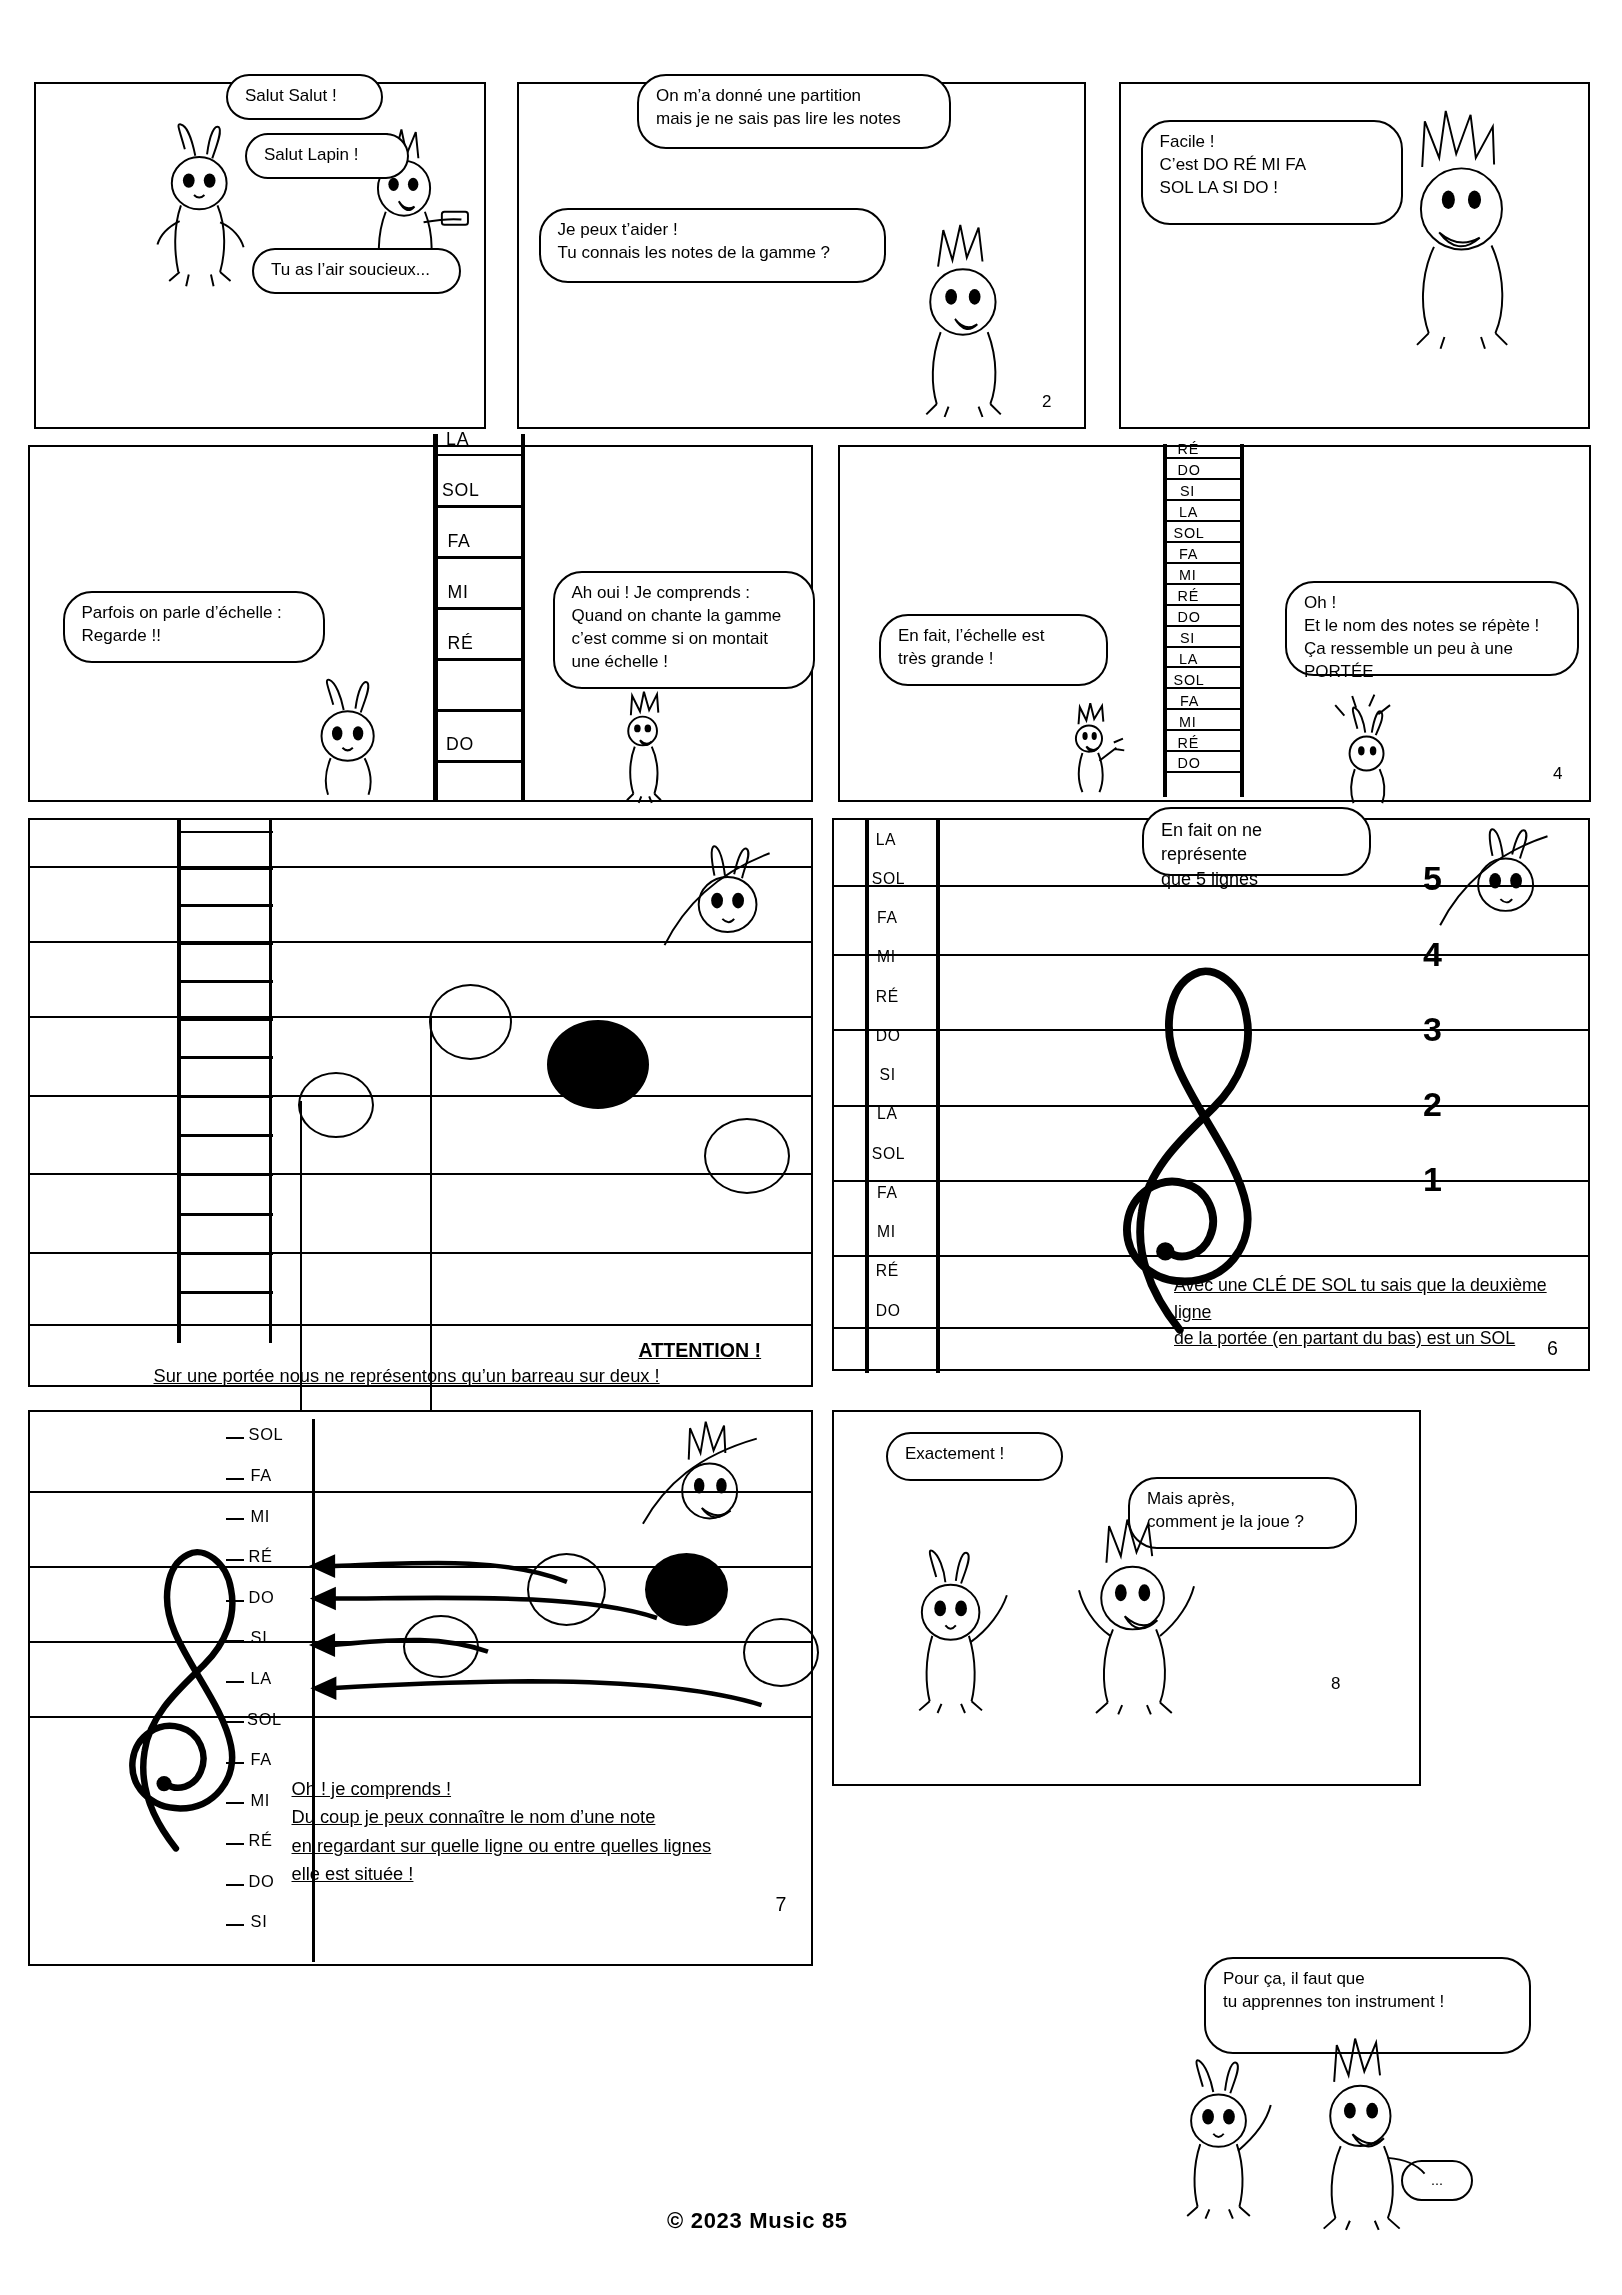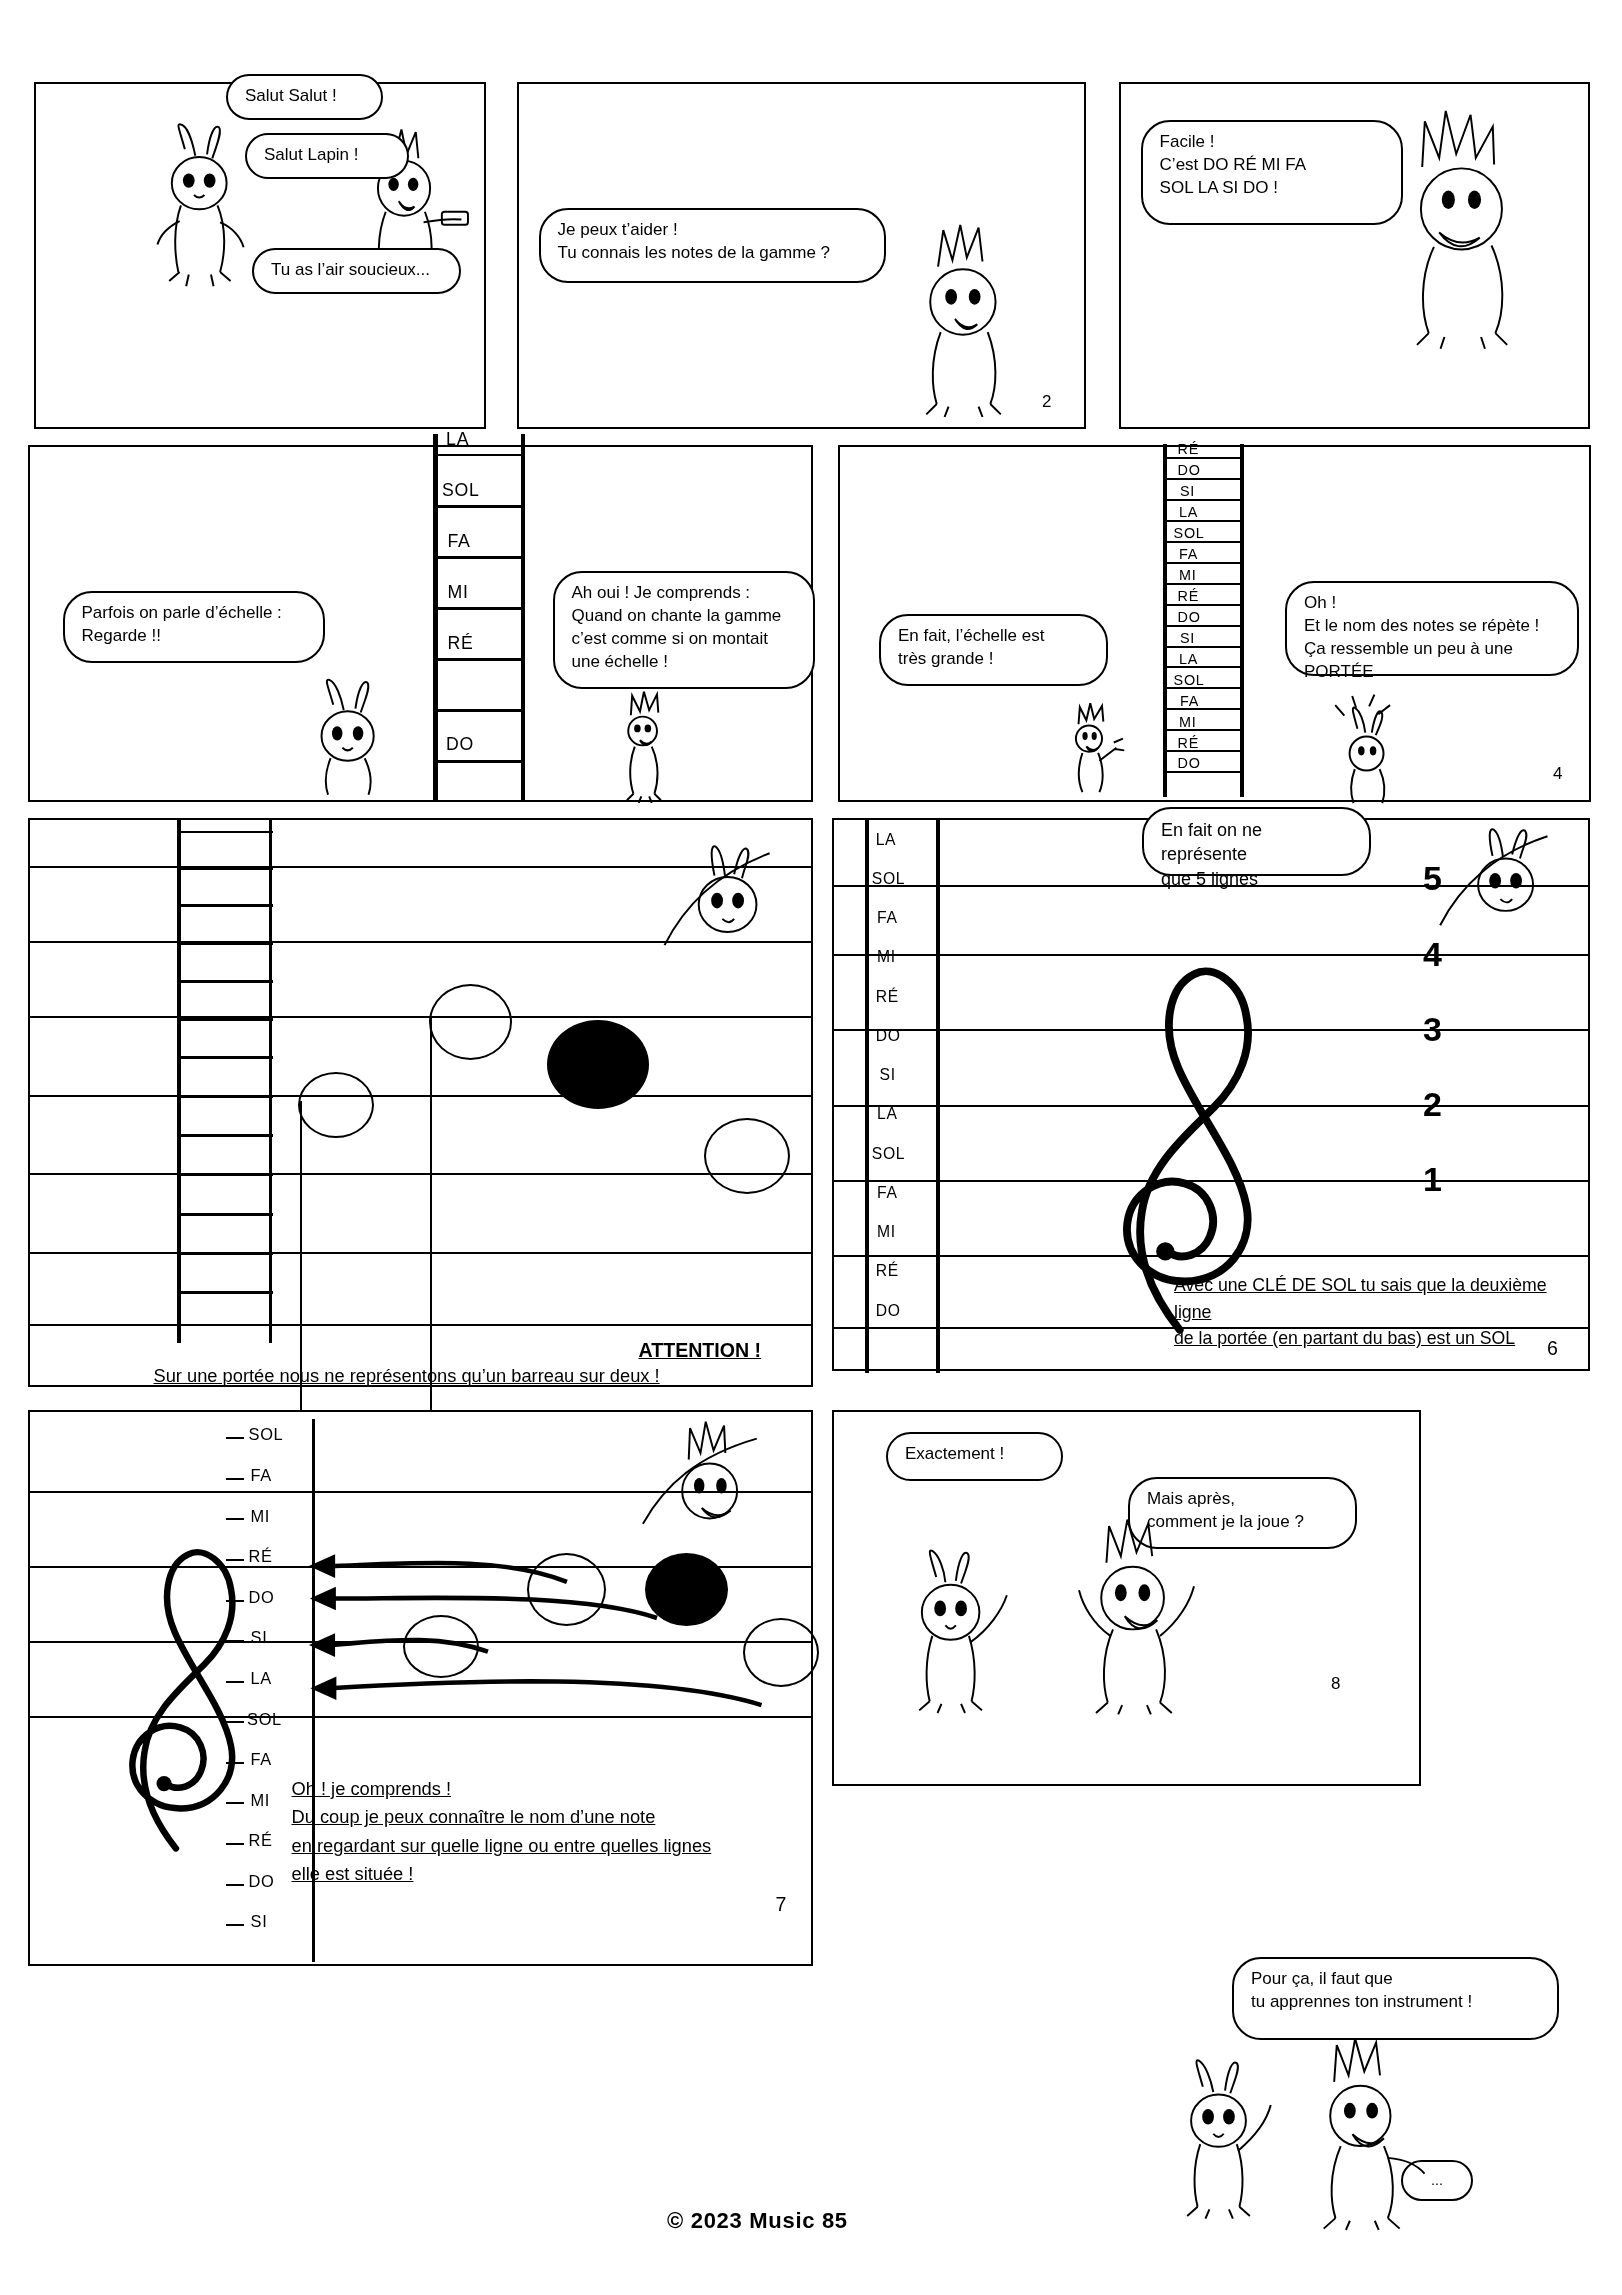"On m’a donné une partition" div.bubble { html: none -> <div>On m’a donné une partition mais je ne sais pas lire les notes</div> }
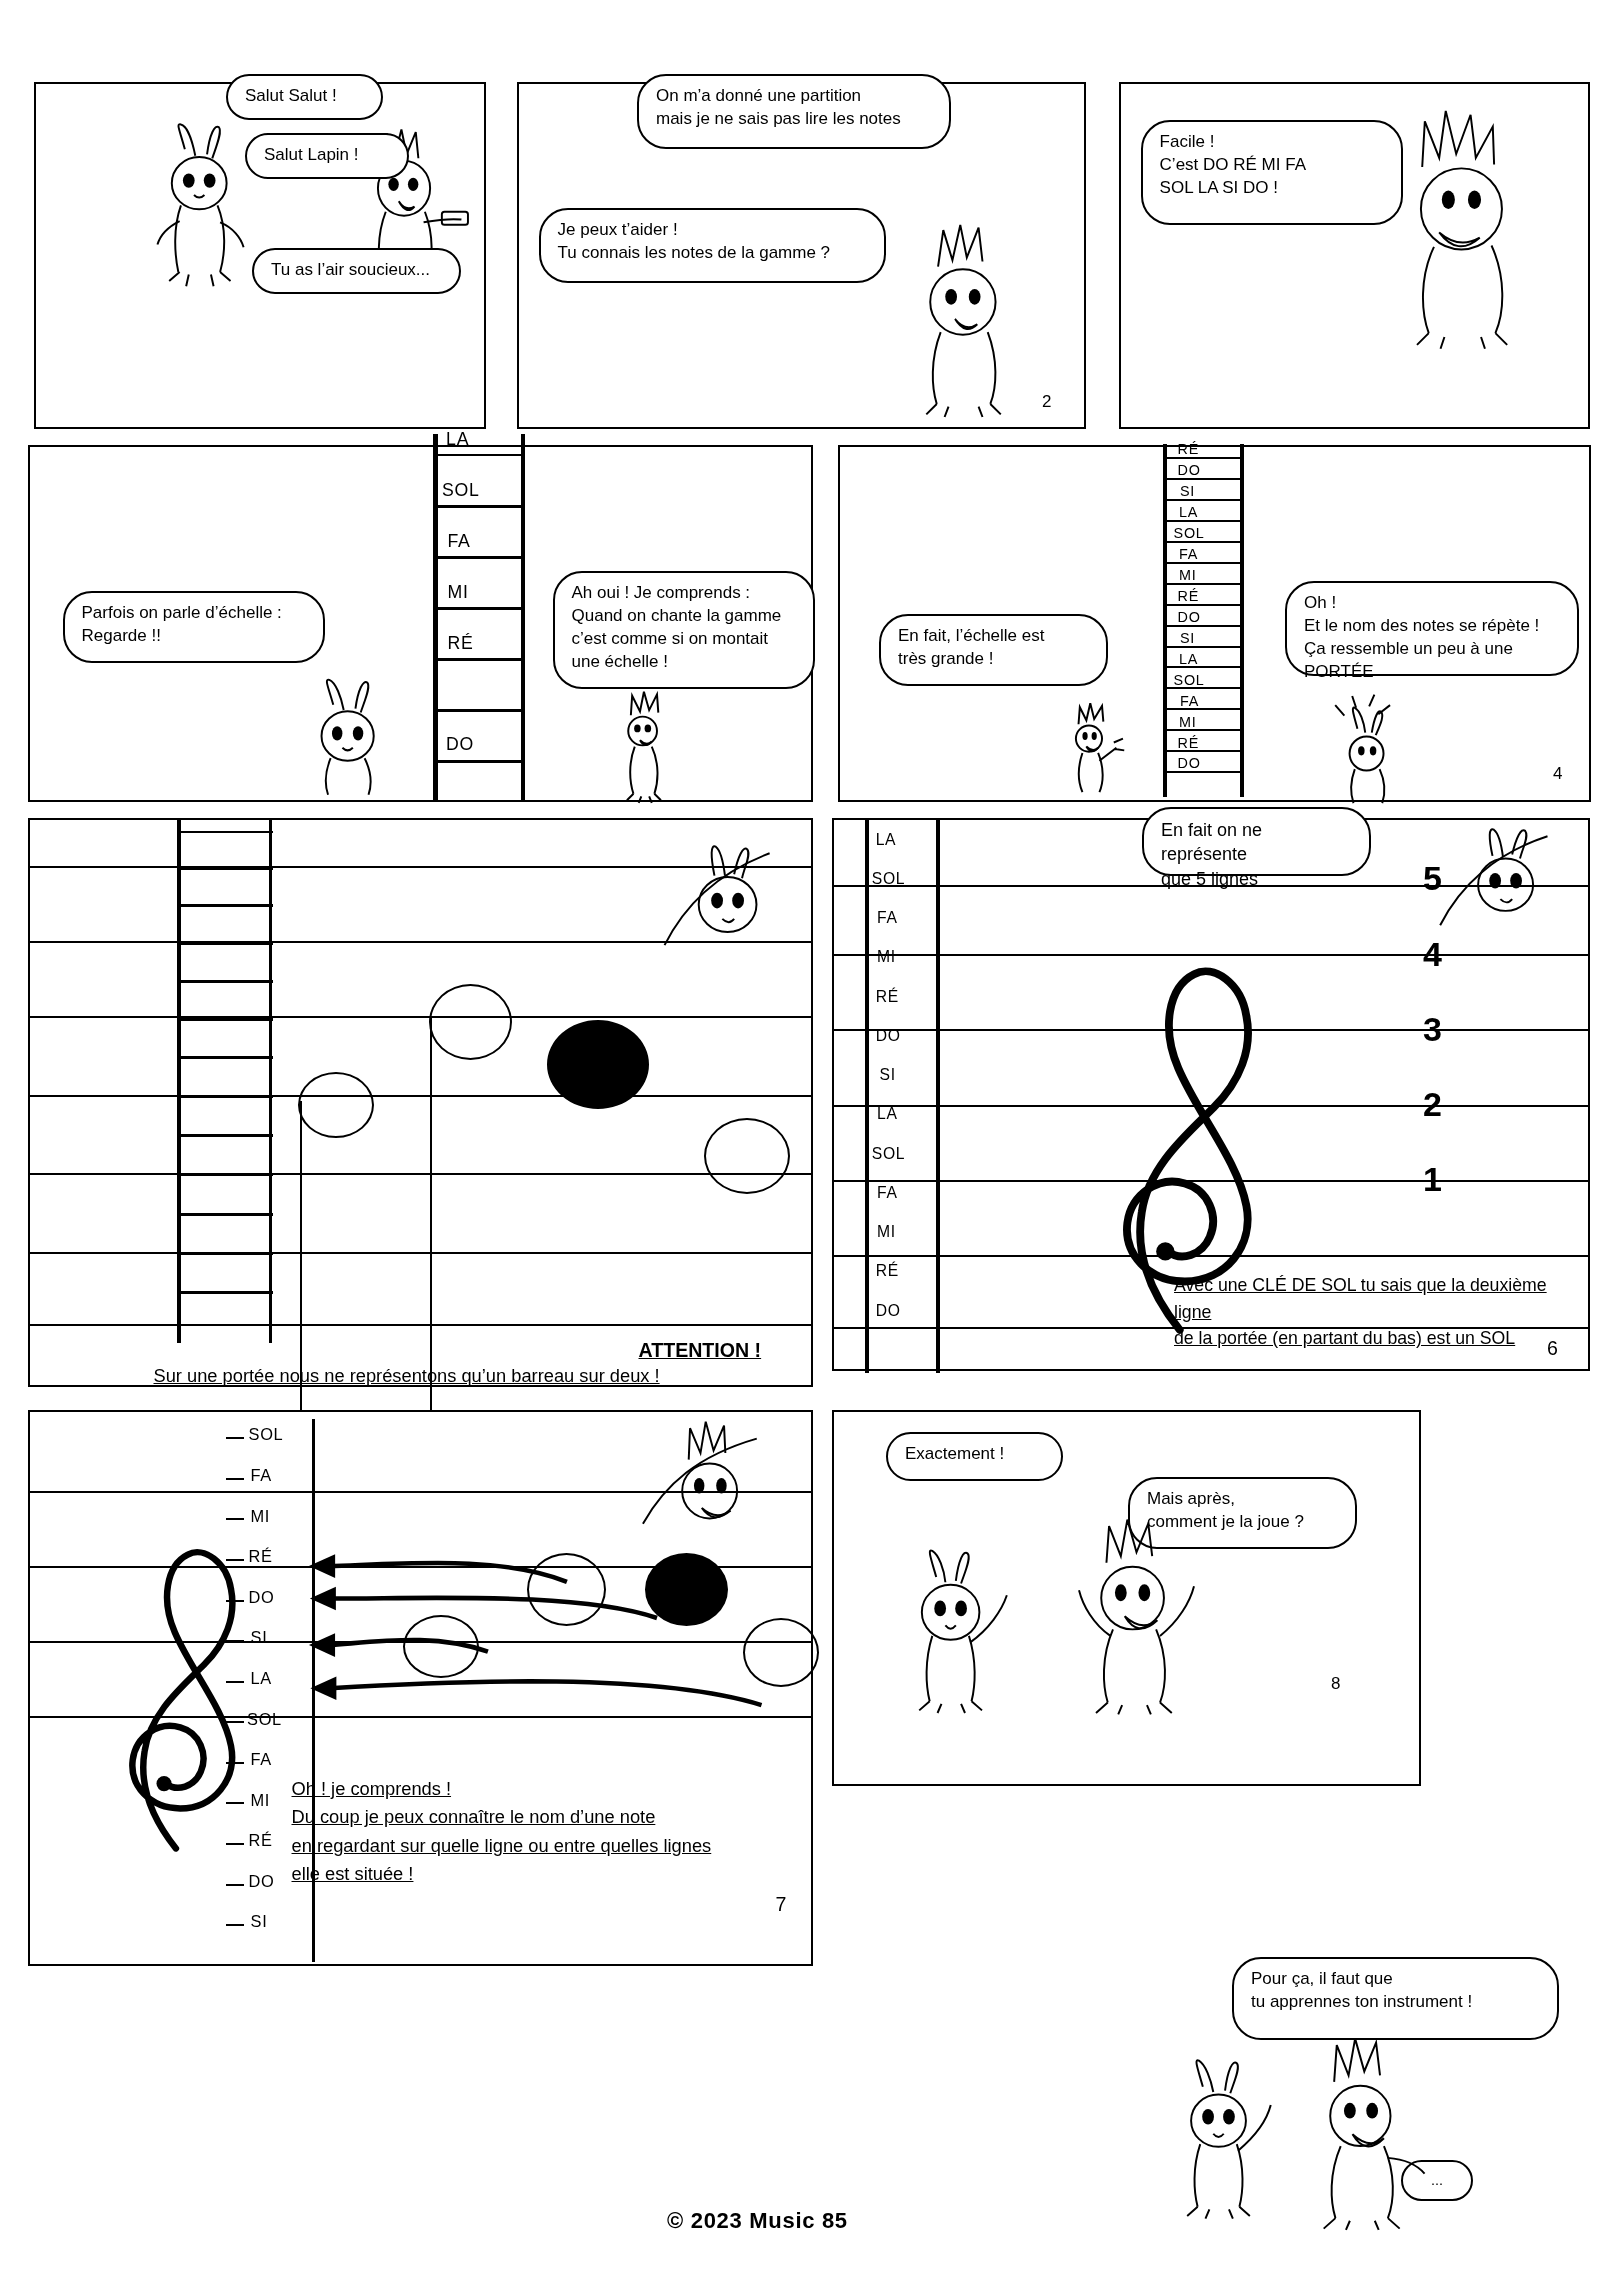"Pour ça, il faut que" div.bubble { height: 83px -> 97px; margin-left: 28px -> none }
